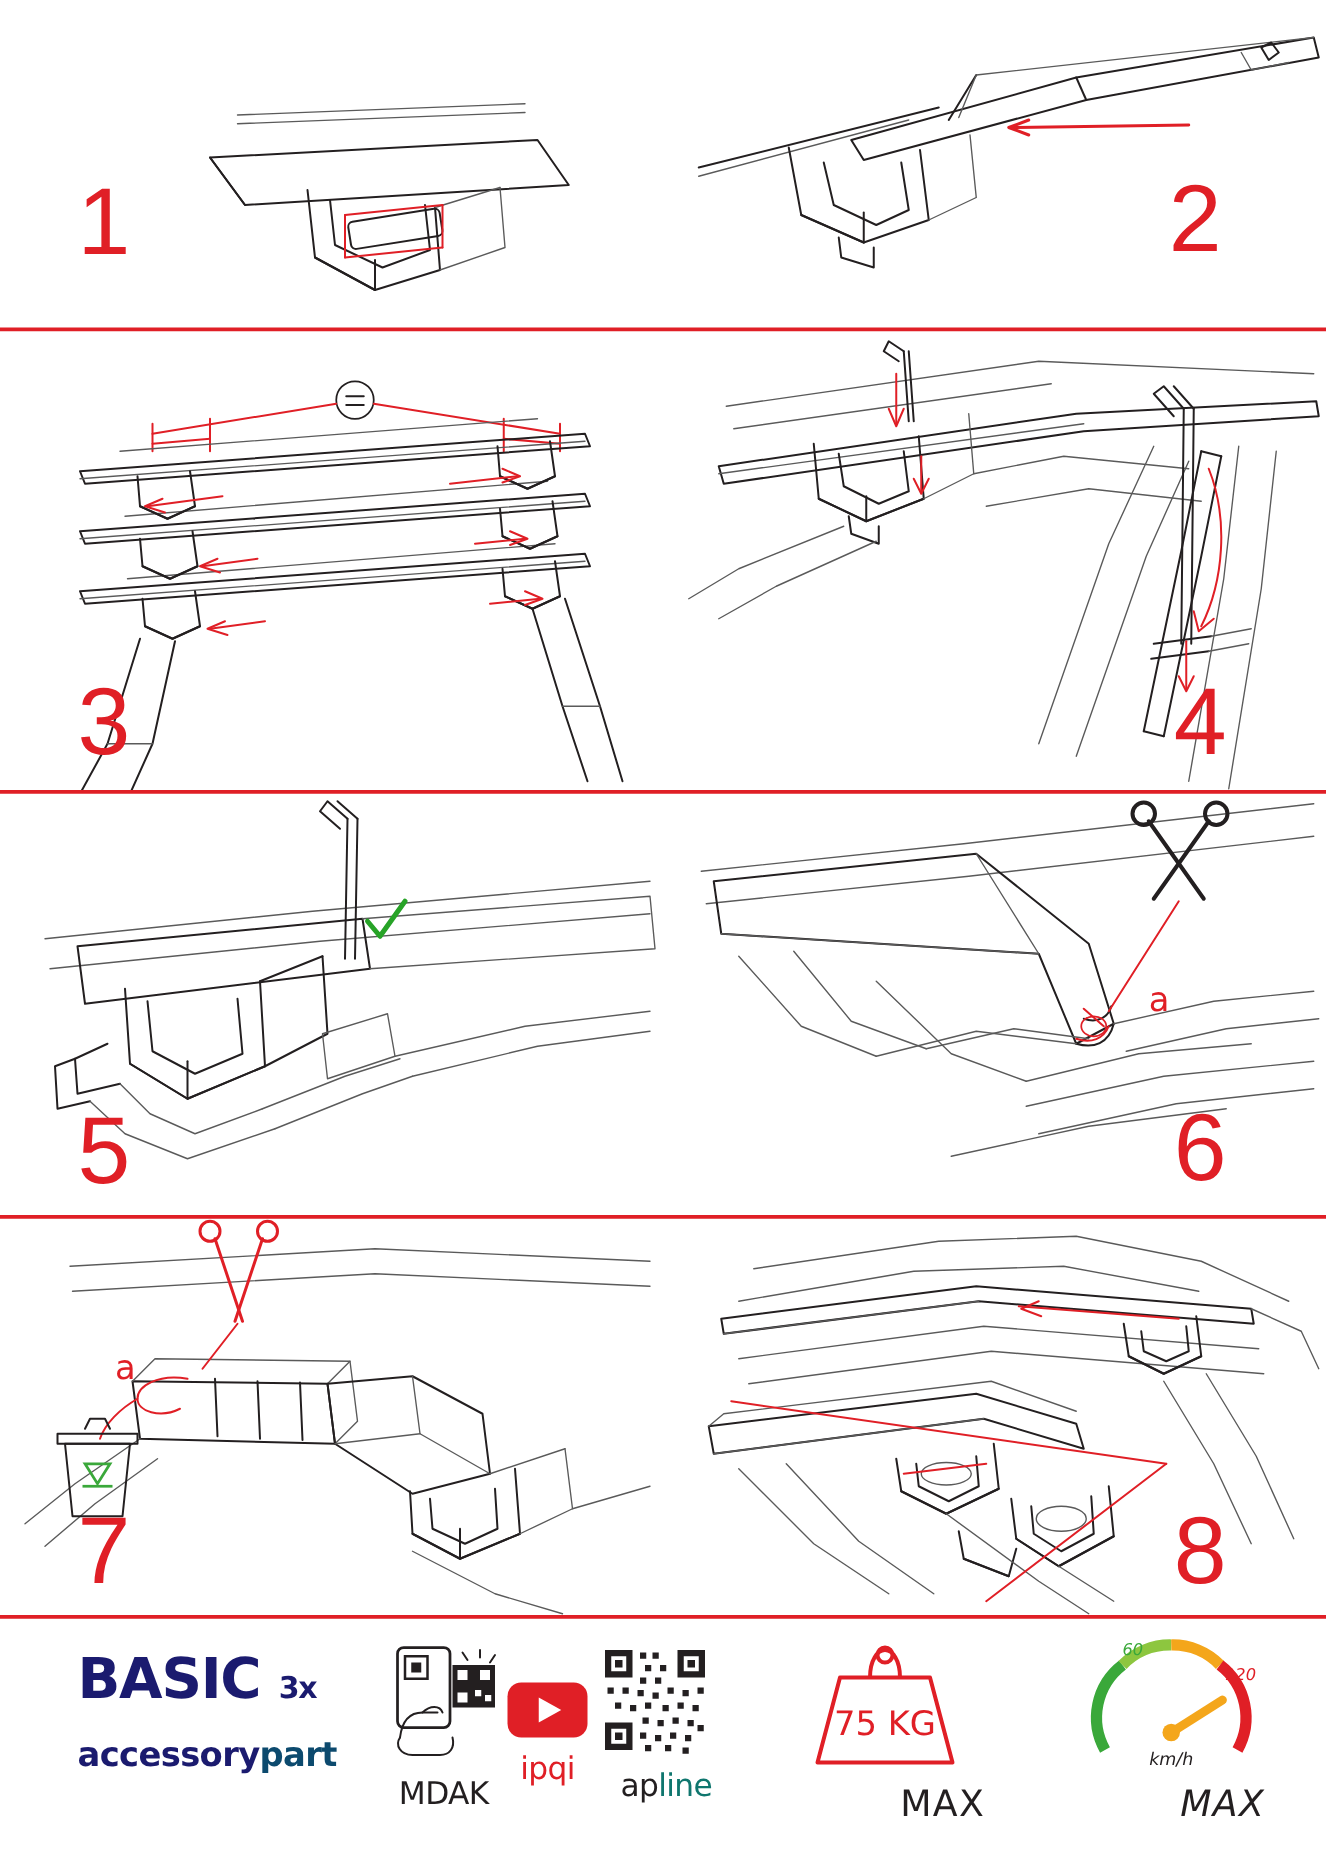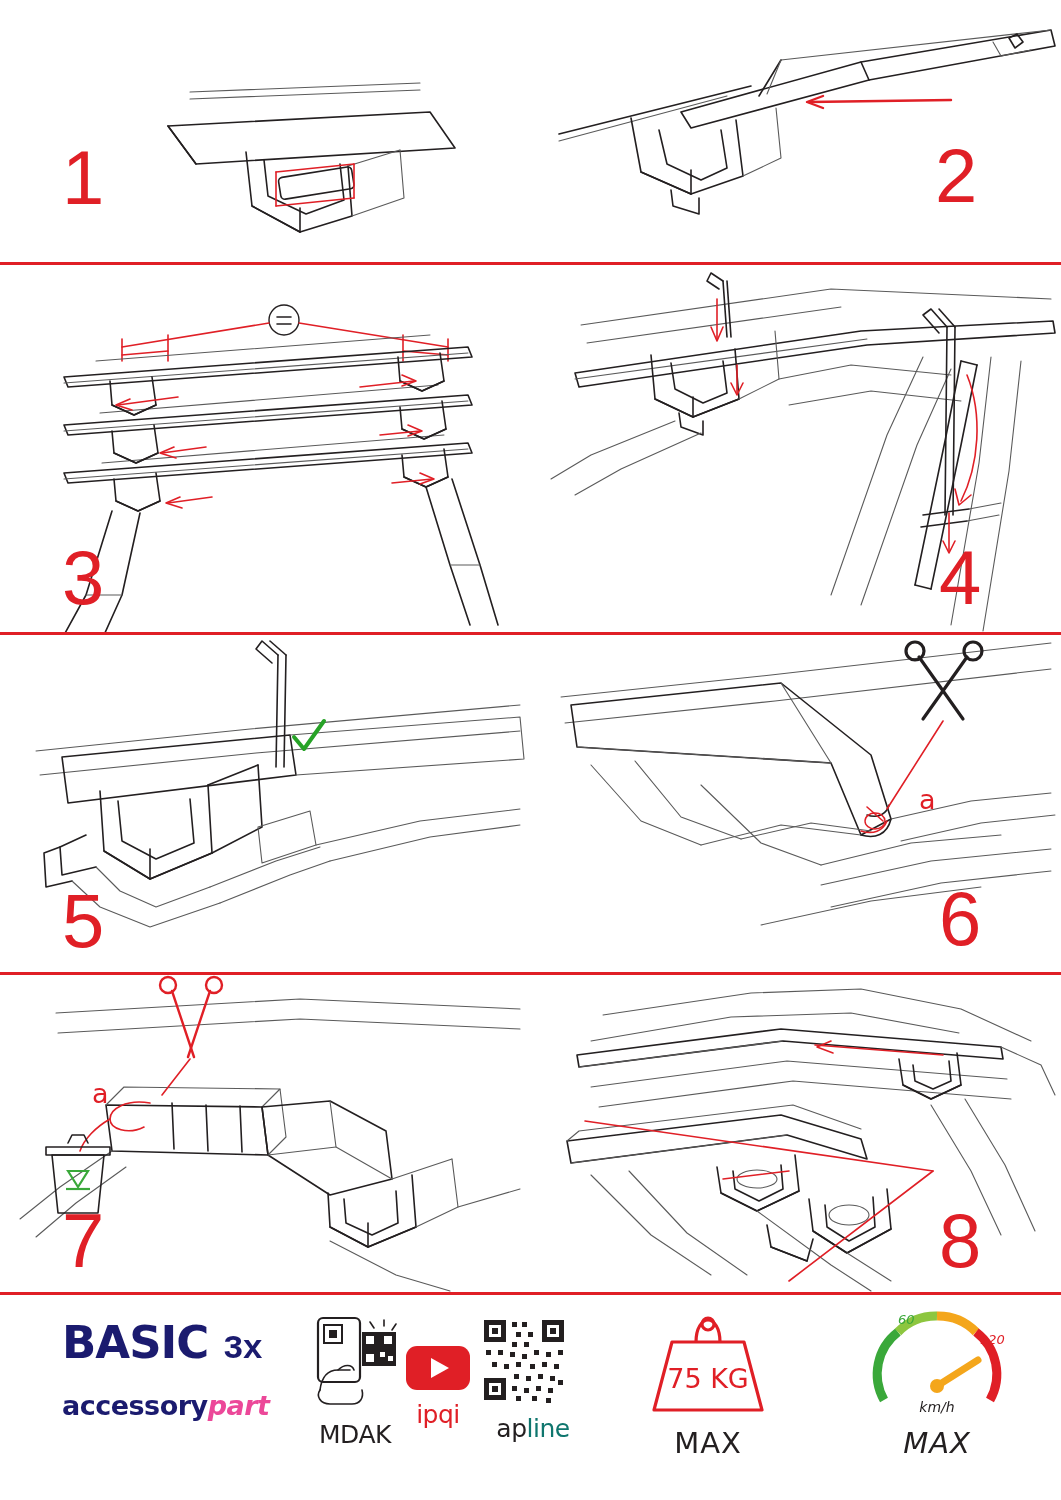"3x" .brand-basic .x { font-family: Liberation Mono, monospace -> none; font-size: 34px -> 24px }
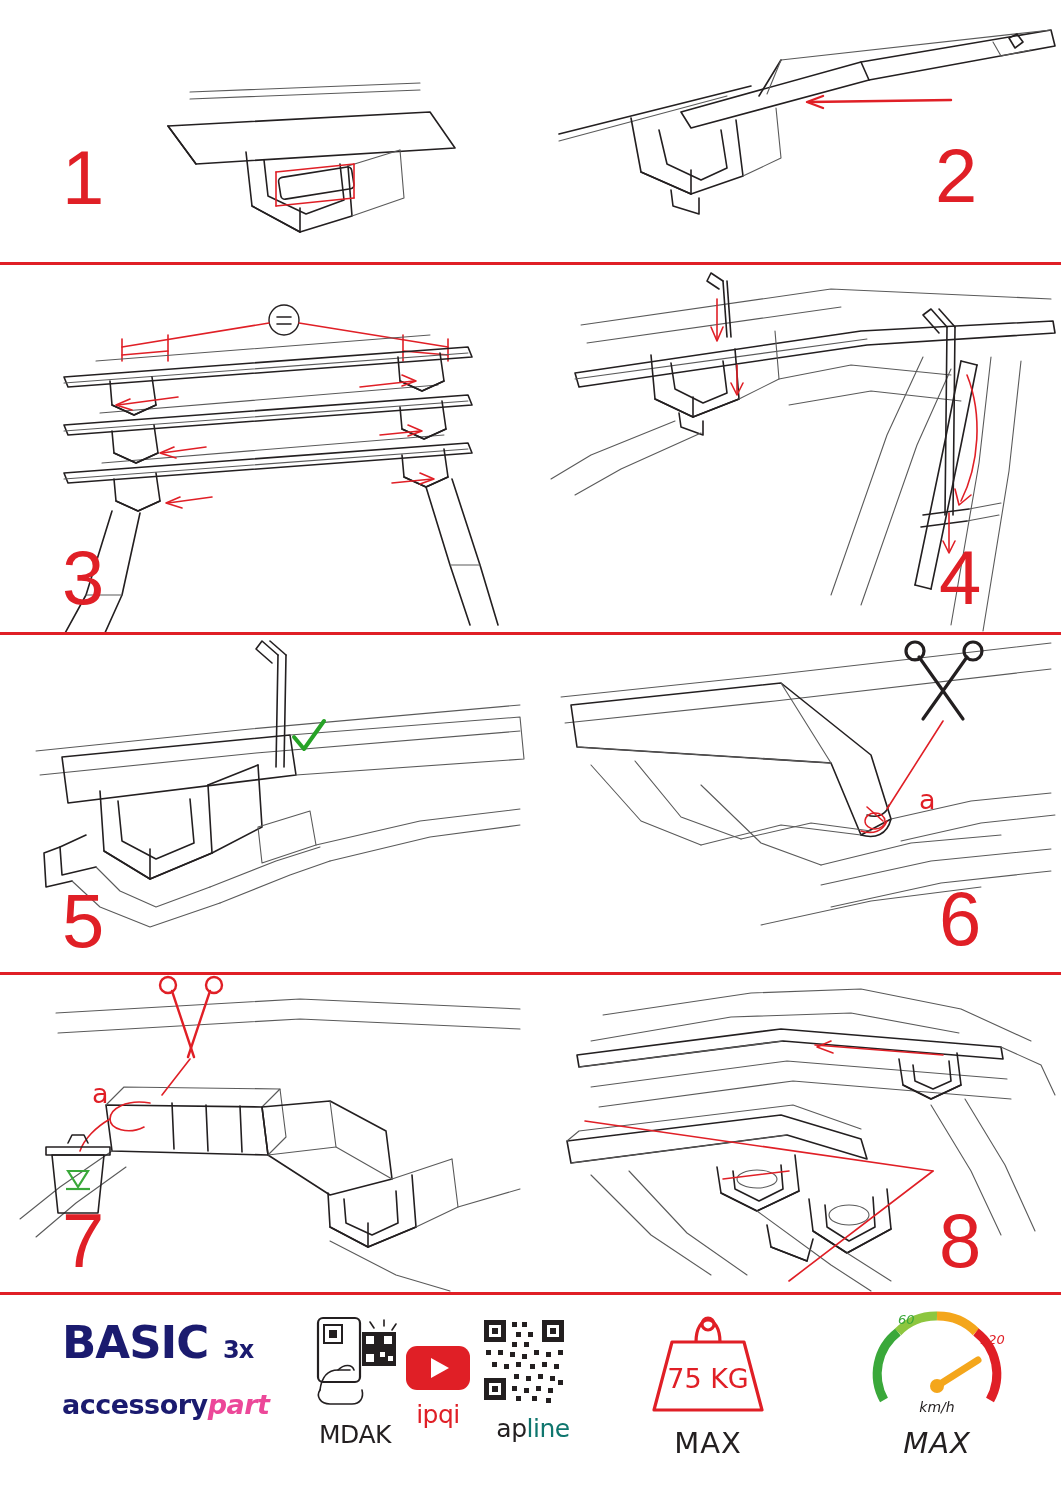"part" .brand-accessory .part { color: #ec4899 -> #0c4a6e; font-style: italic -> none }
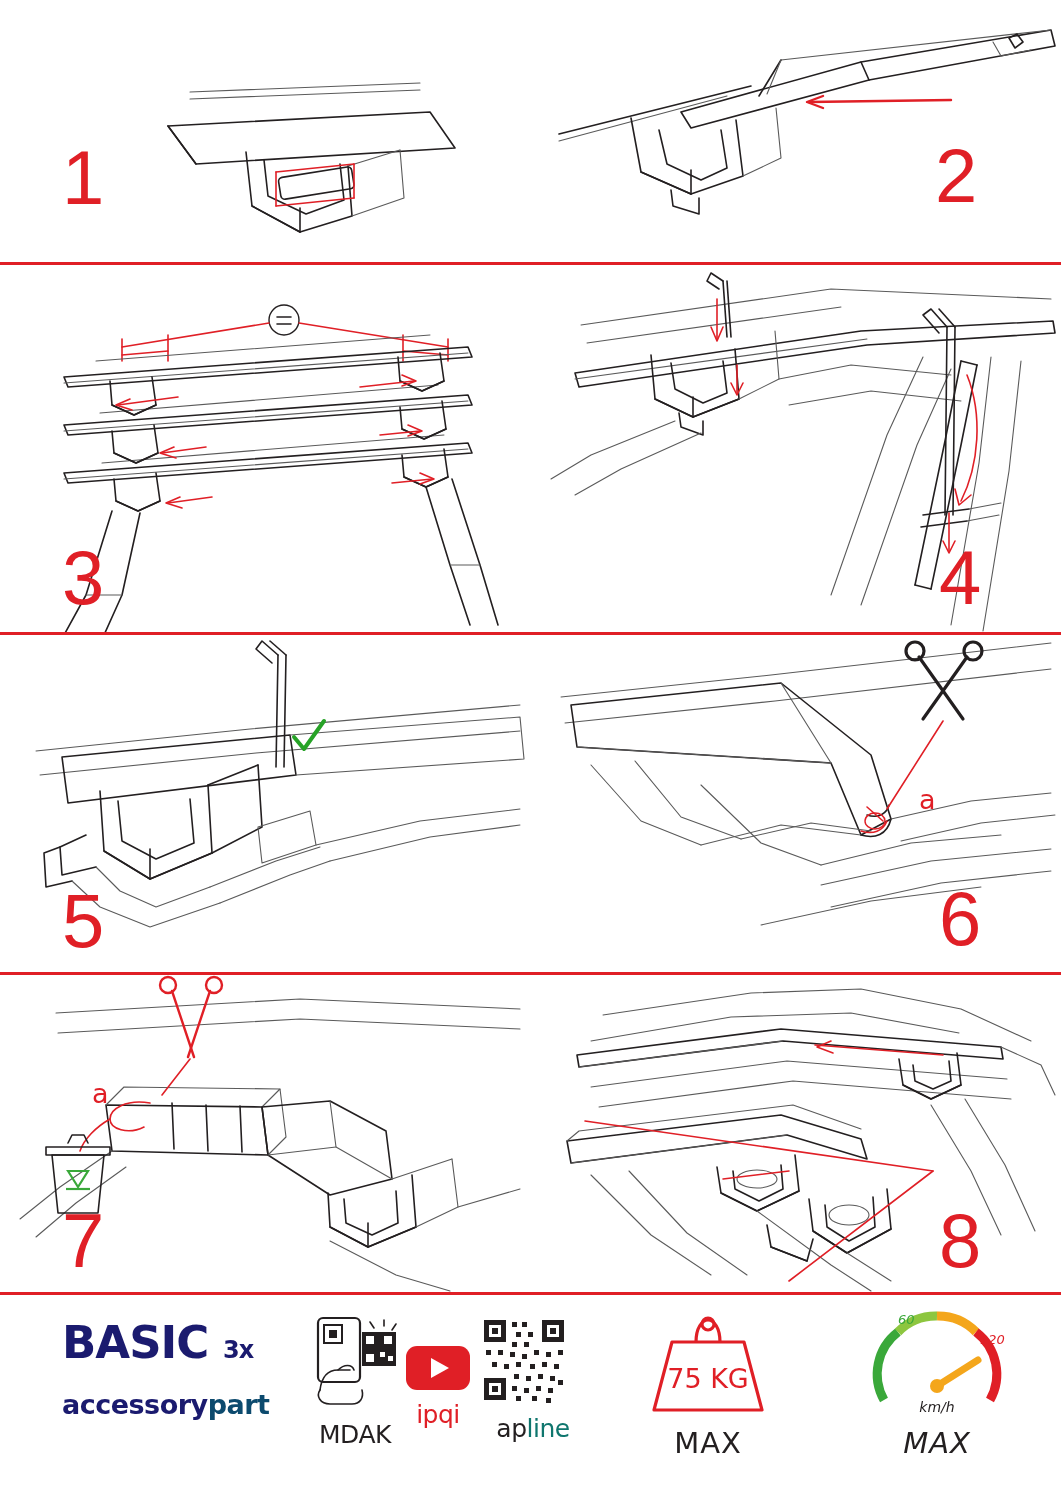"MAX" .max-label { text-align: center -> right }
